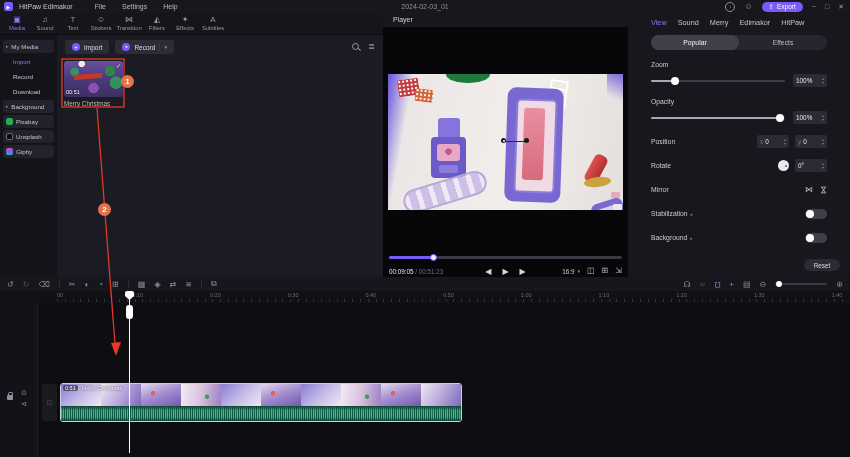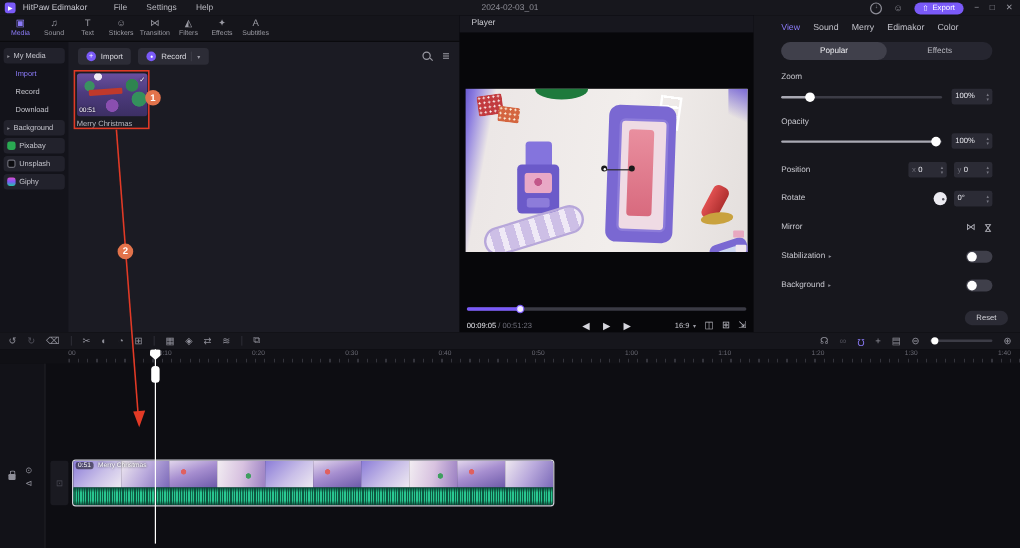"Color" span.tab { text: Color -> HitPaw }
